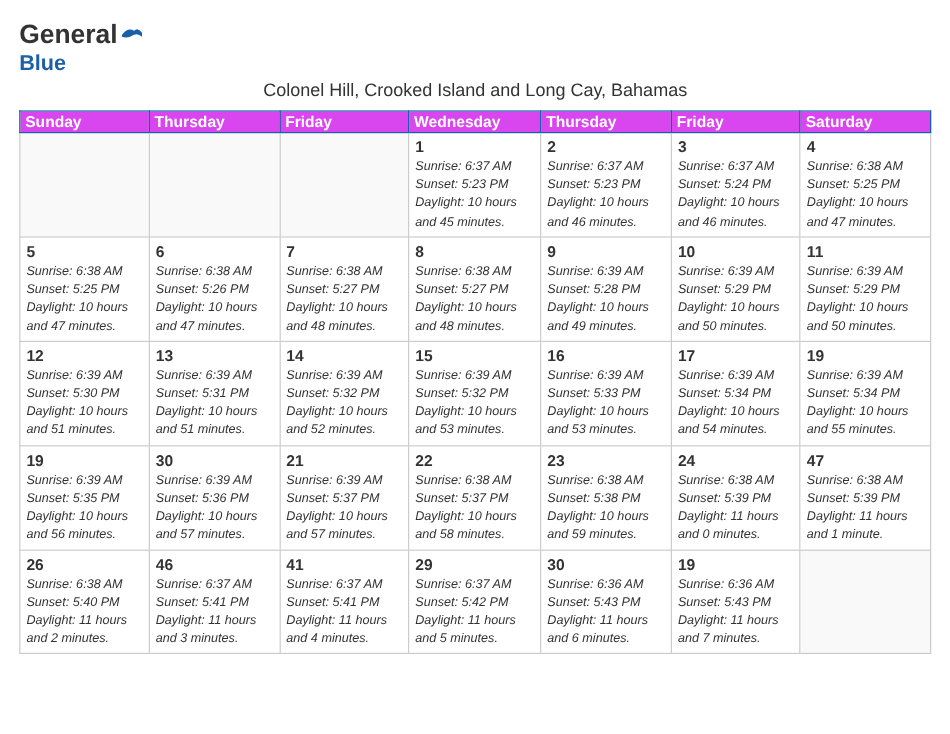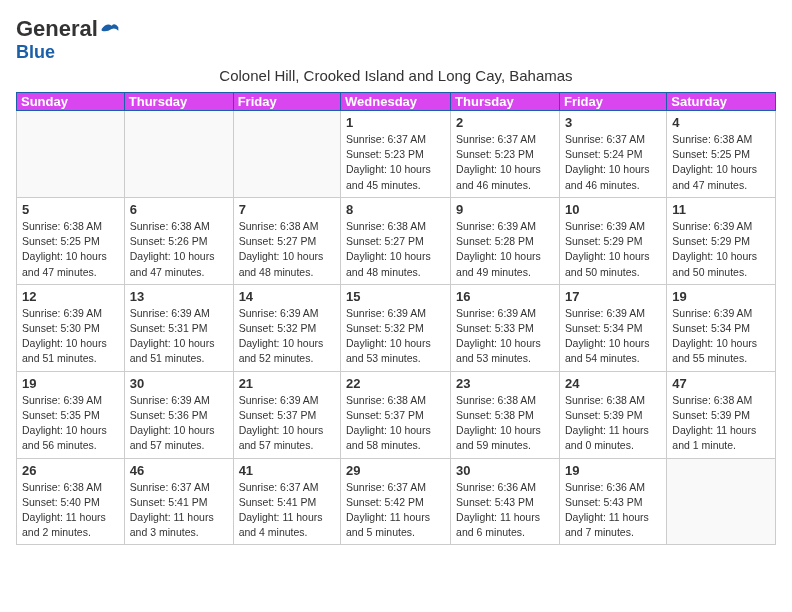"Sunrise: 6:37 AM" .day-info { font-style: none -> italic }
